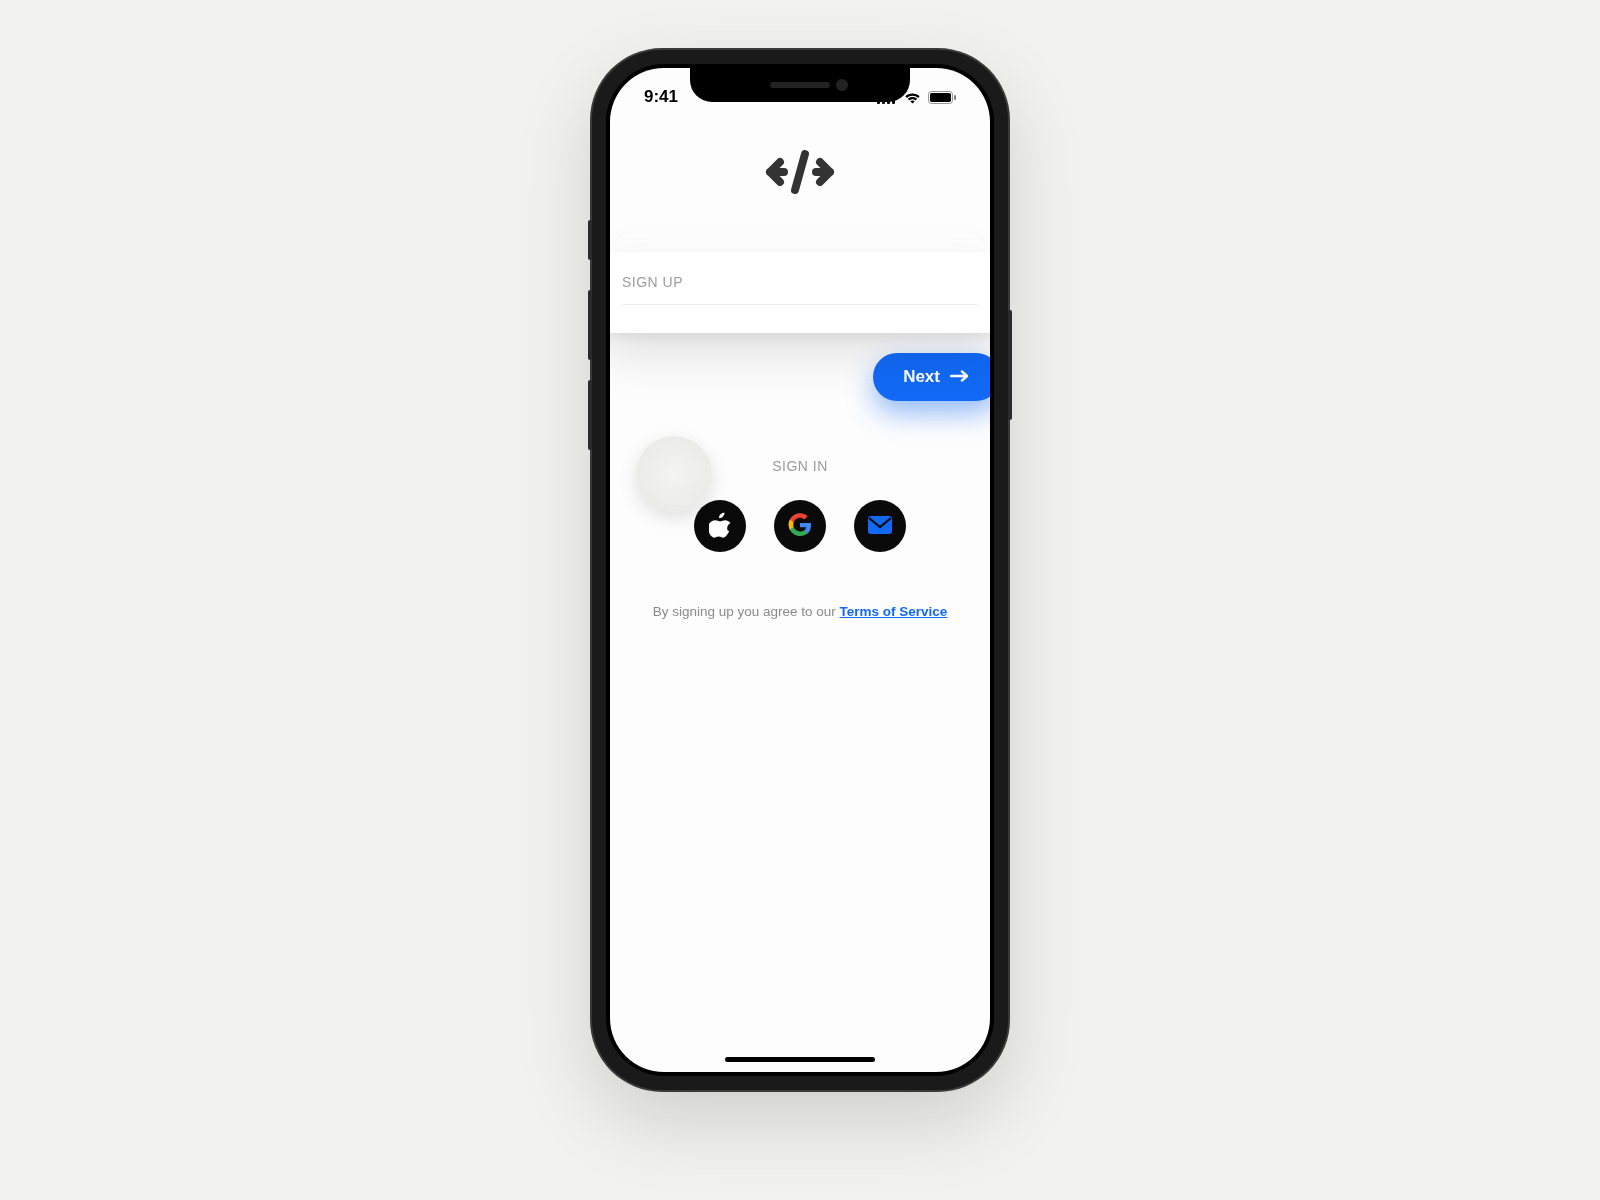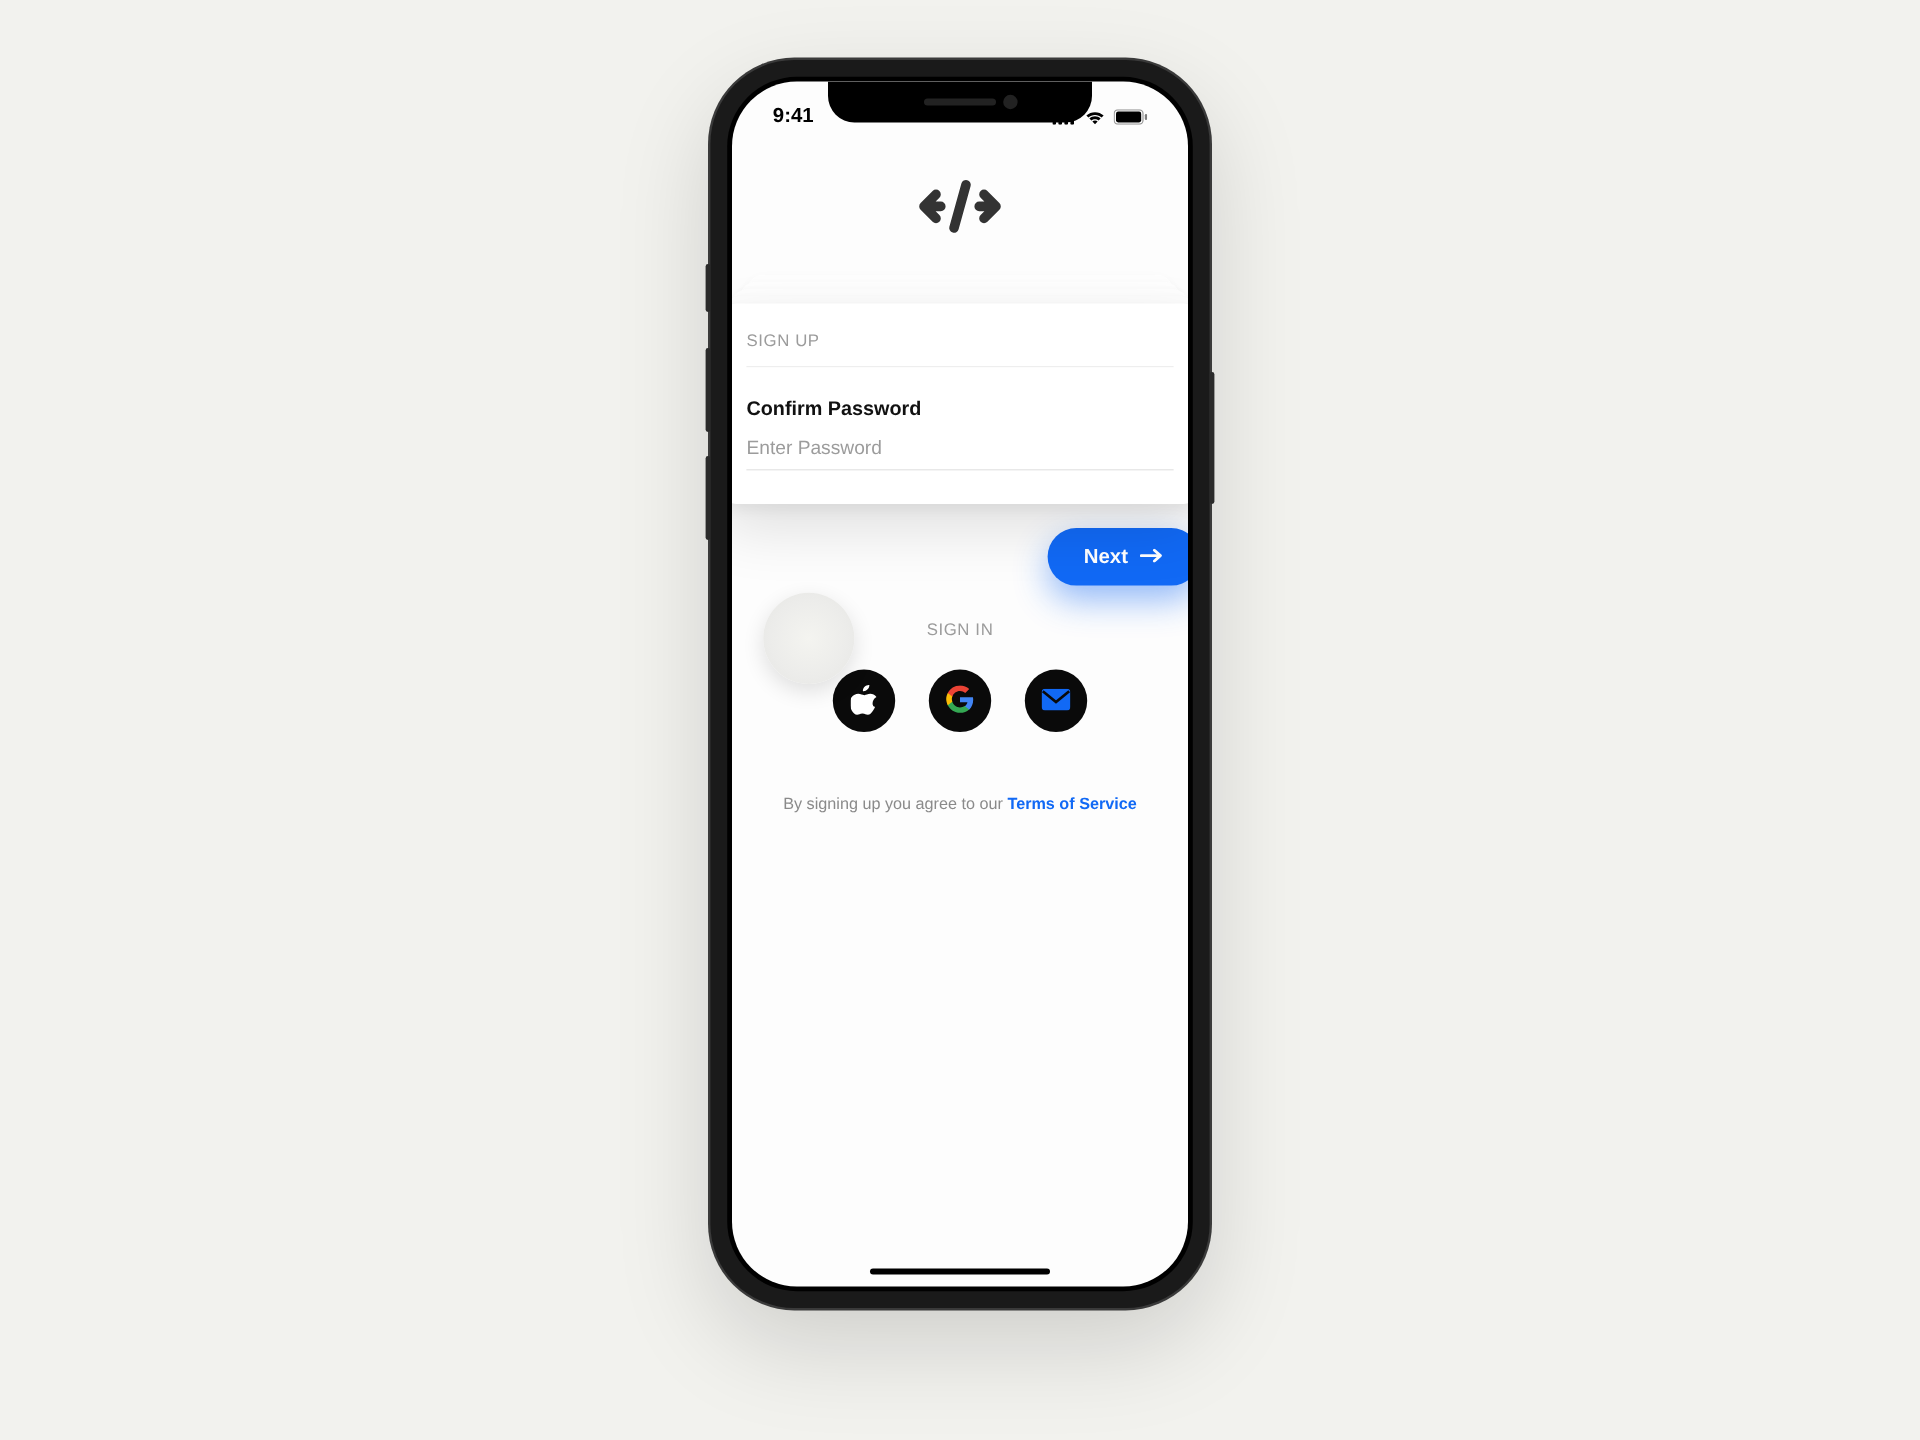"Confirm Password" div.field { html: <div> <div>Confirm Password</div> <div> <input> </div> </div> -> none }
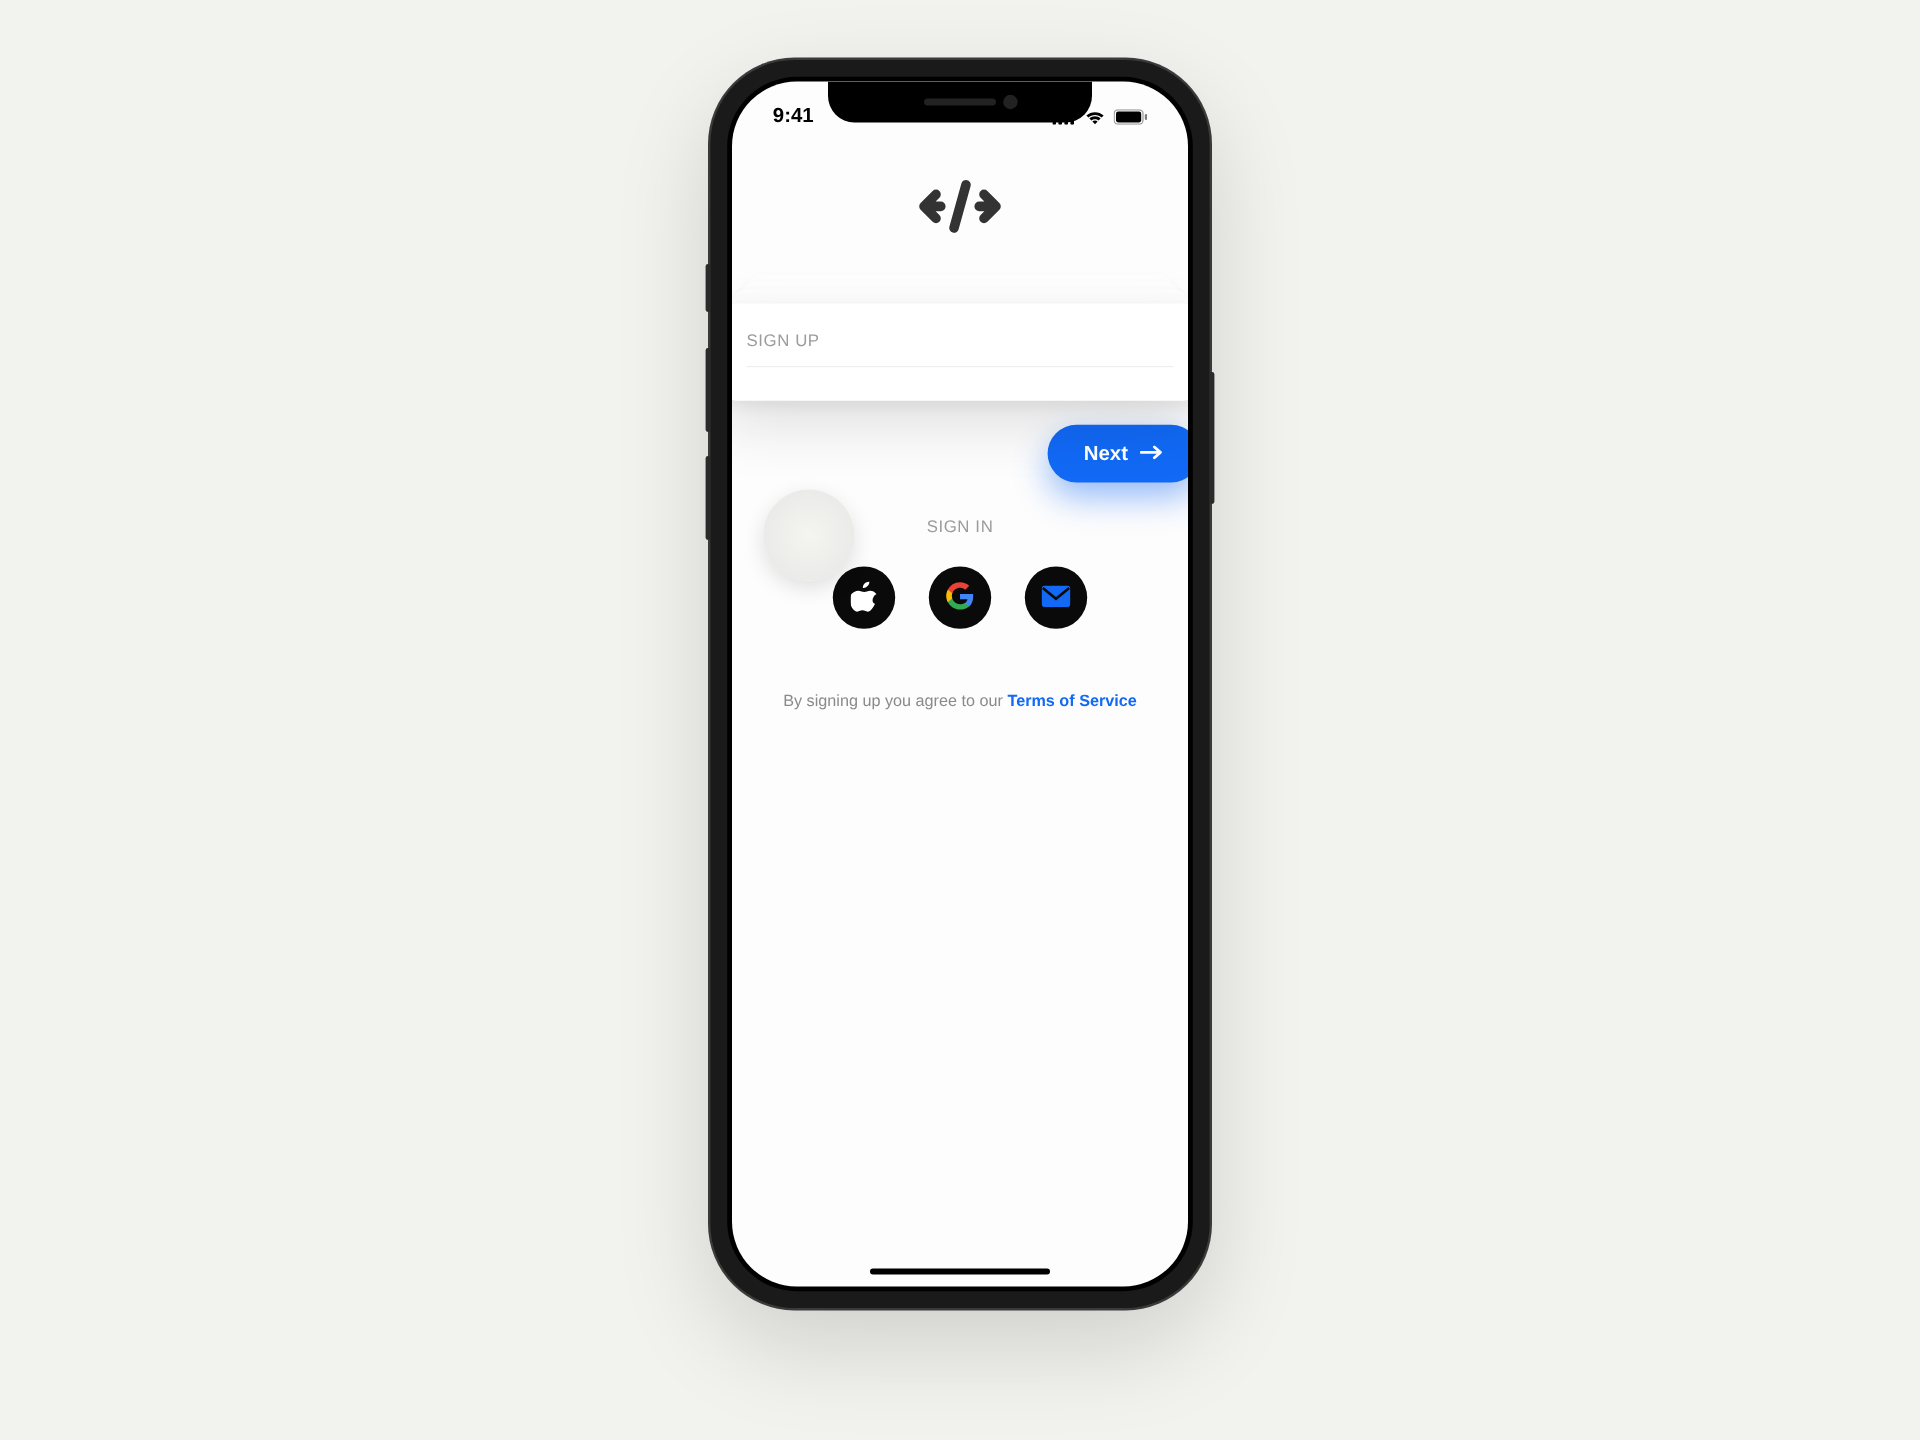"SIGN IN" .signin-area { margin-top: 28px -> 57px }
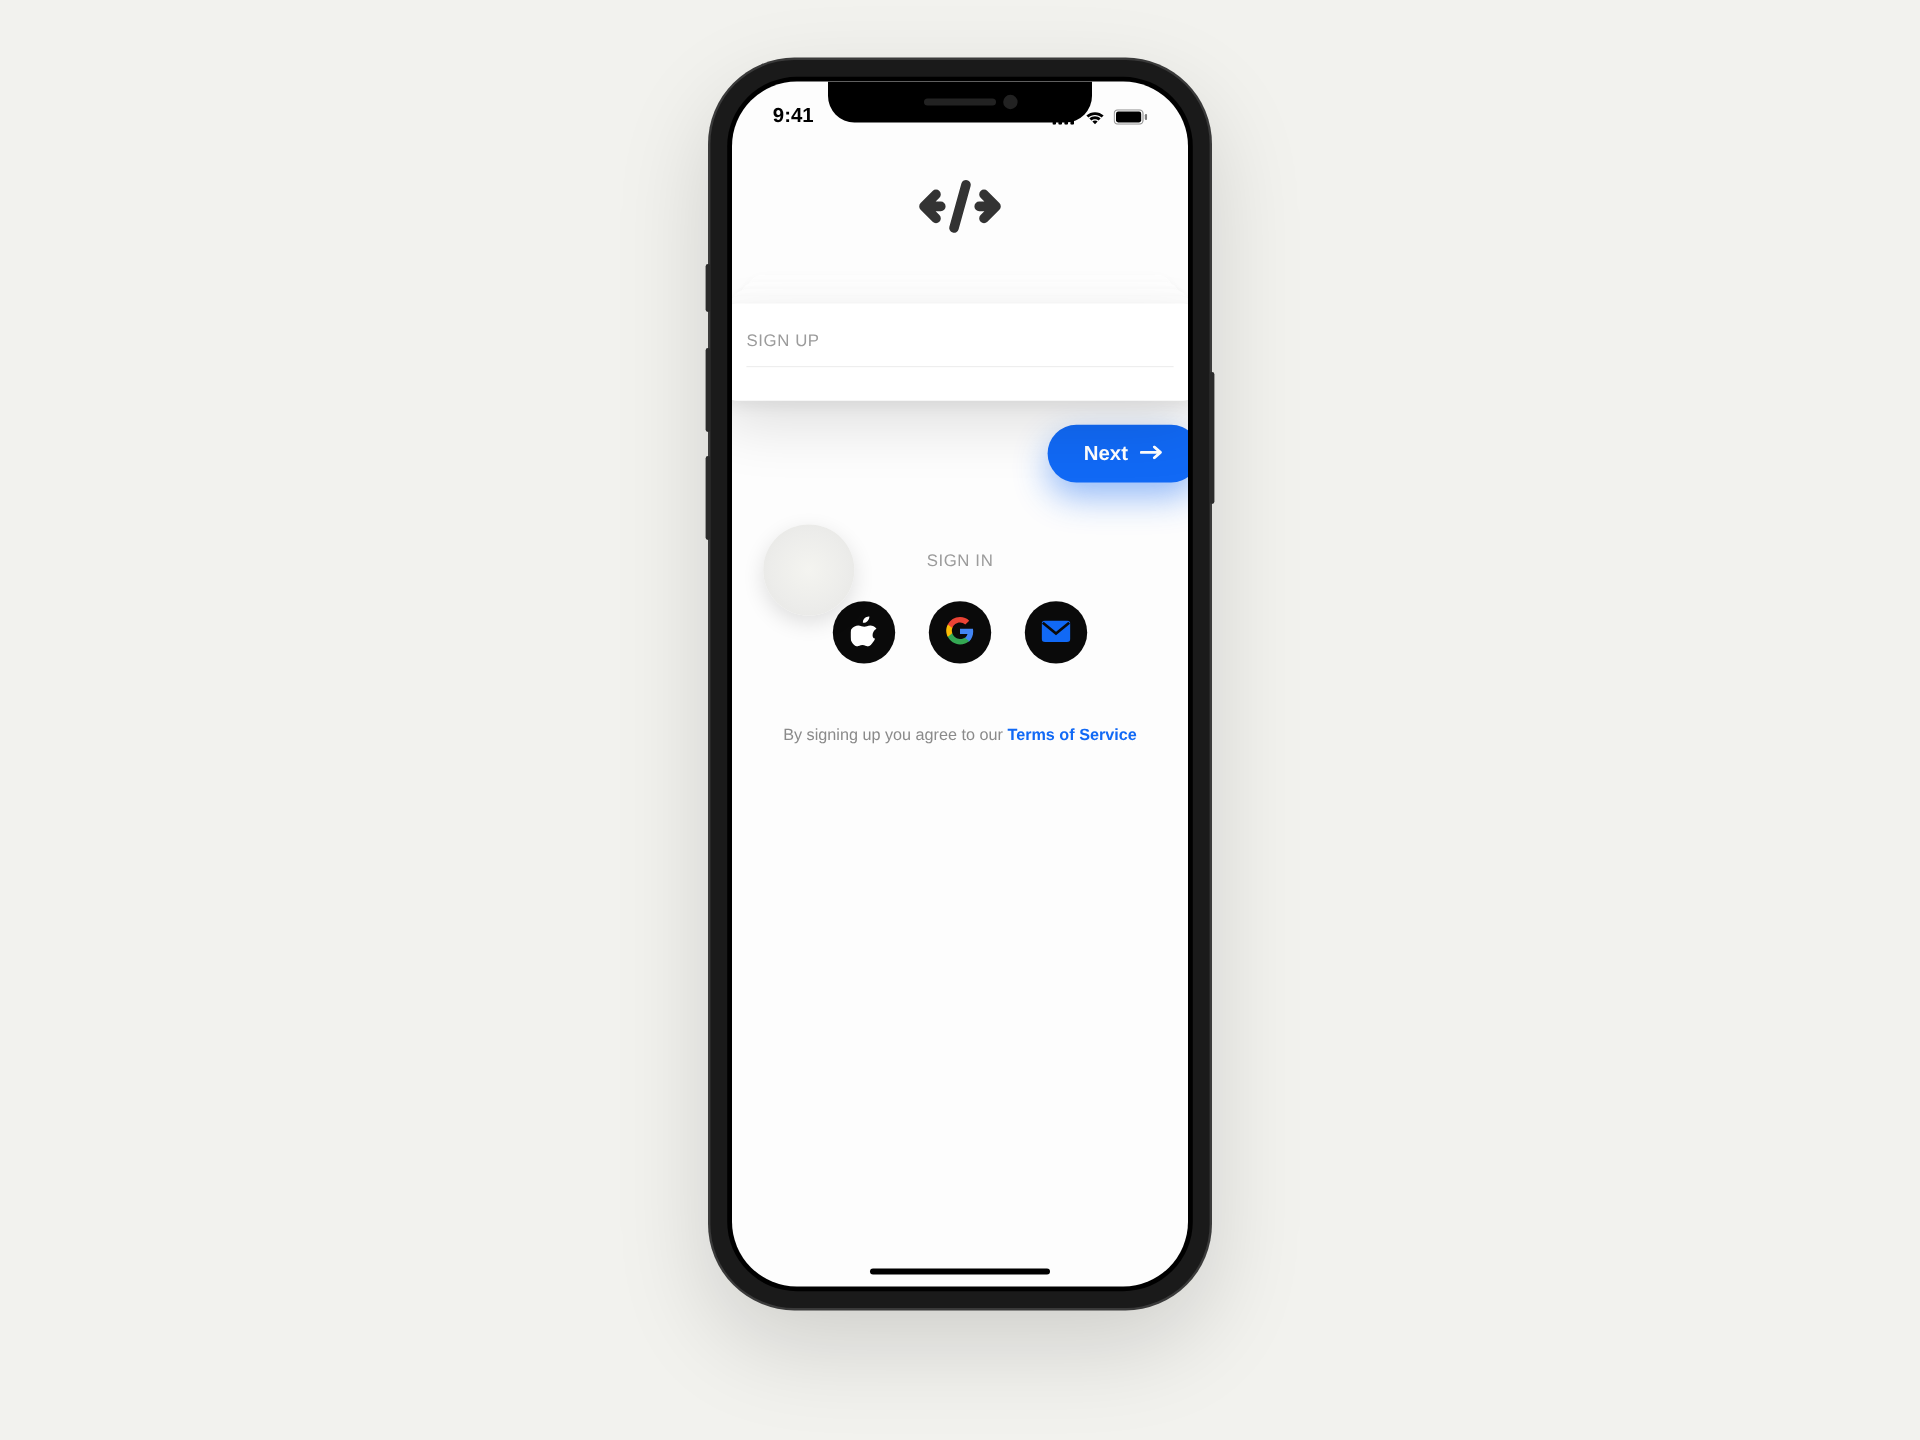"Terms of Service" .footer .tos { text-decoration: none -> underline }
